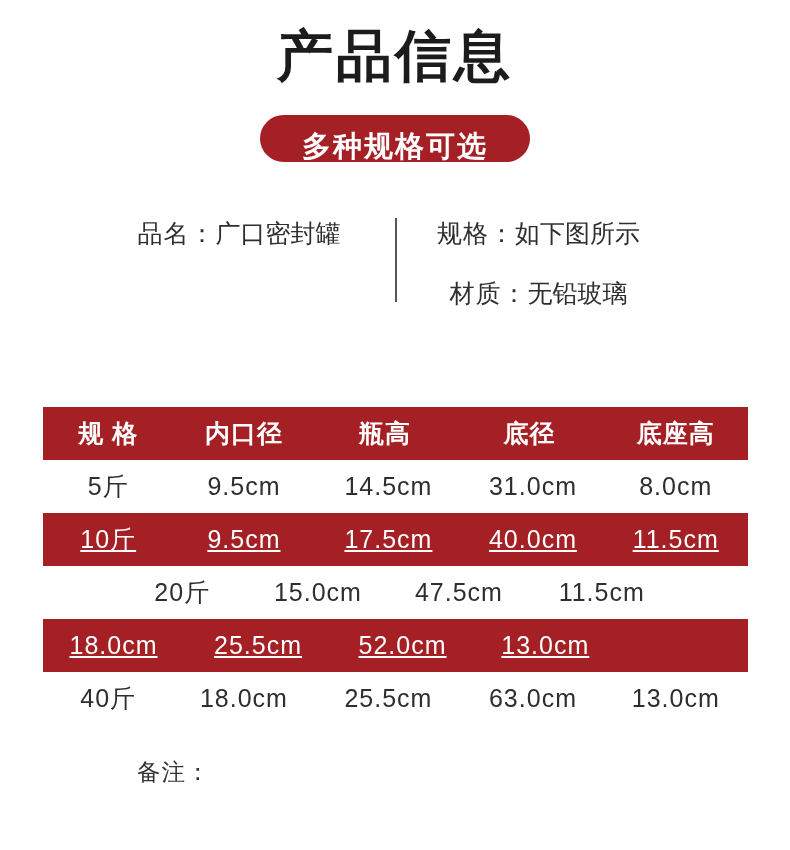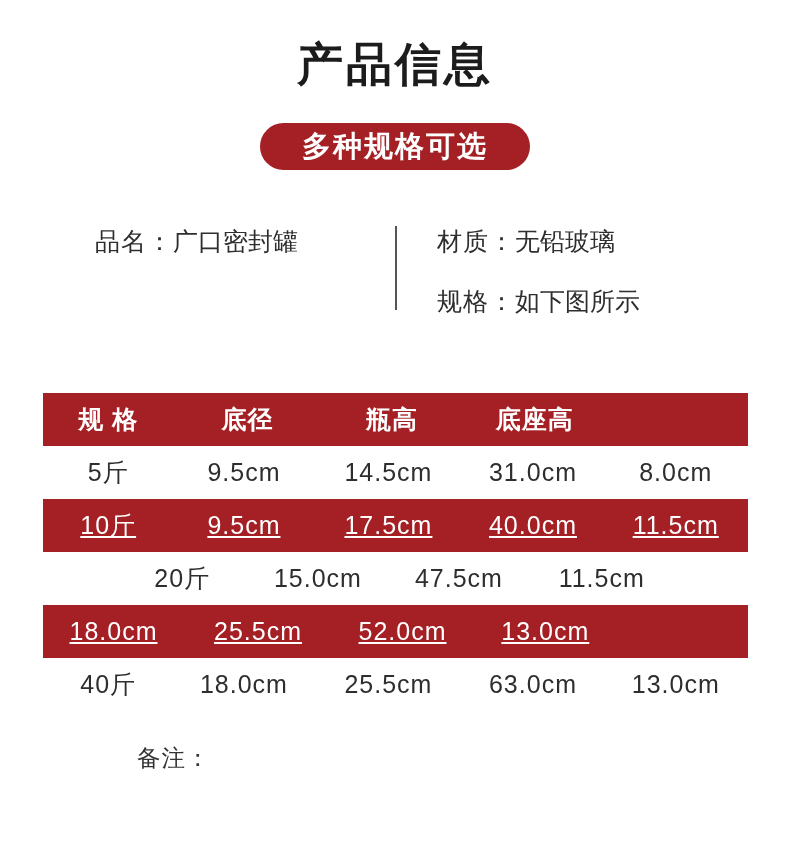"产品信息" .title { font-size: 46px -> 56px; padding-top: 26px -> 18px }
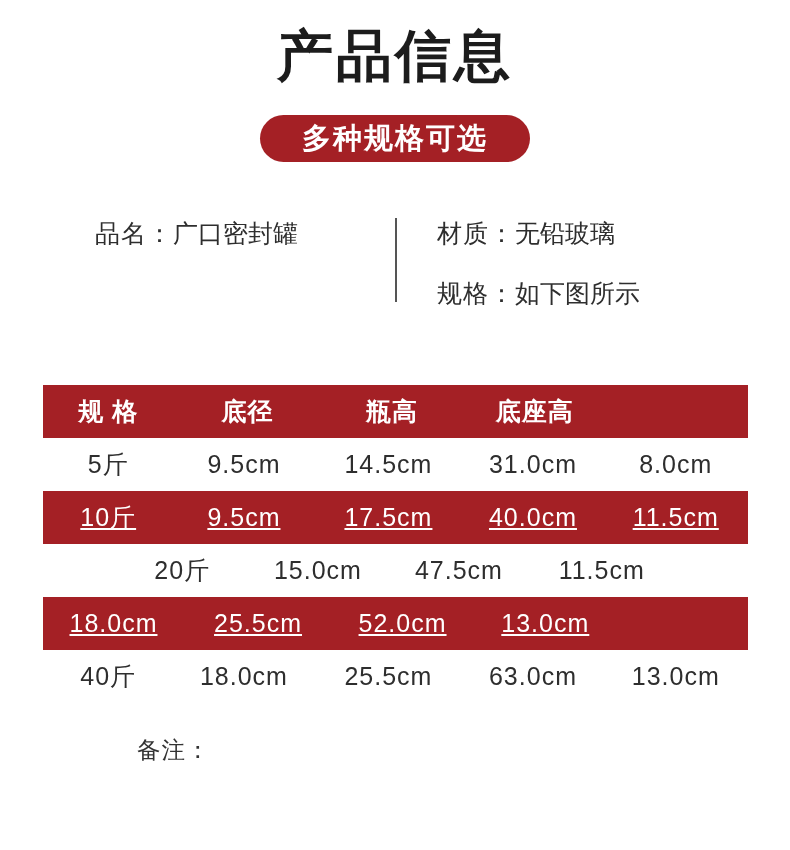"多种规格可选" .badge { padding: 0 42px -> 8px 42px }
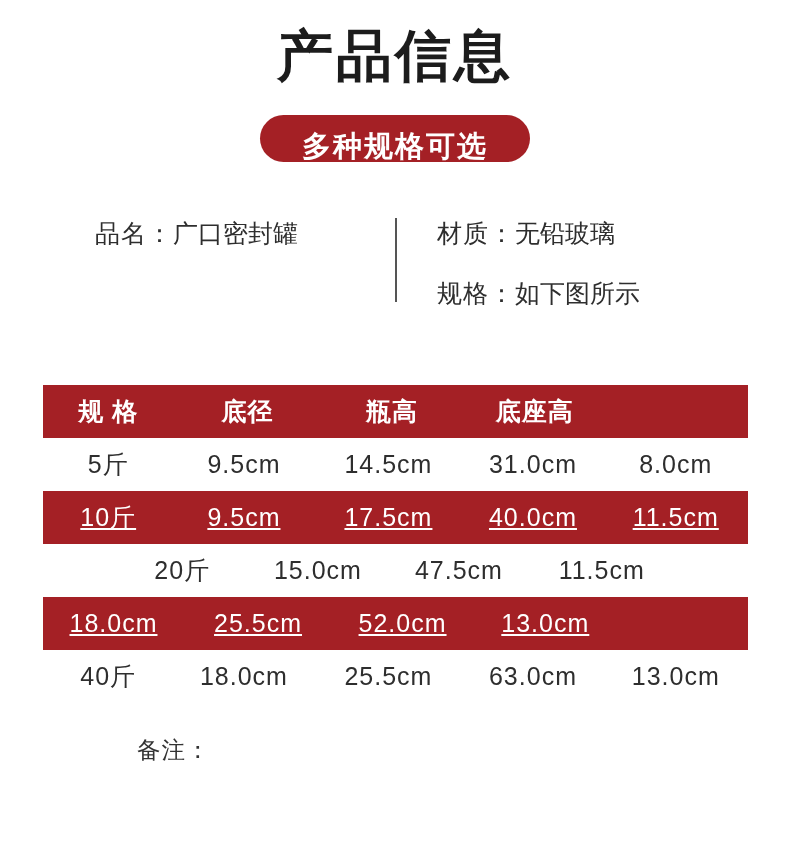"品名：广口密封罐" .details-grid { text-align: none -> center }
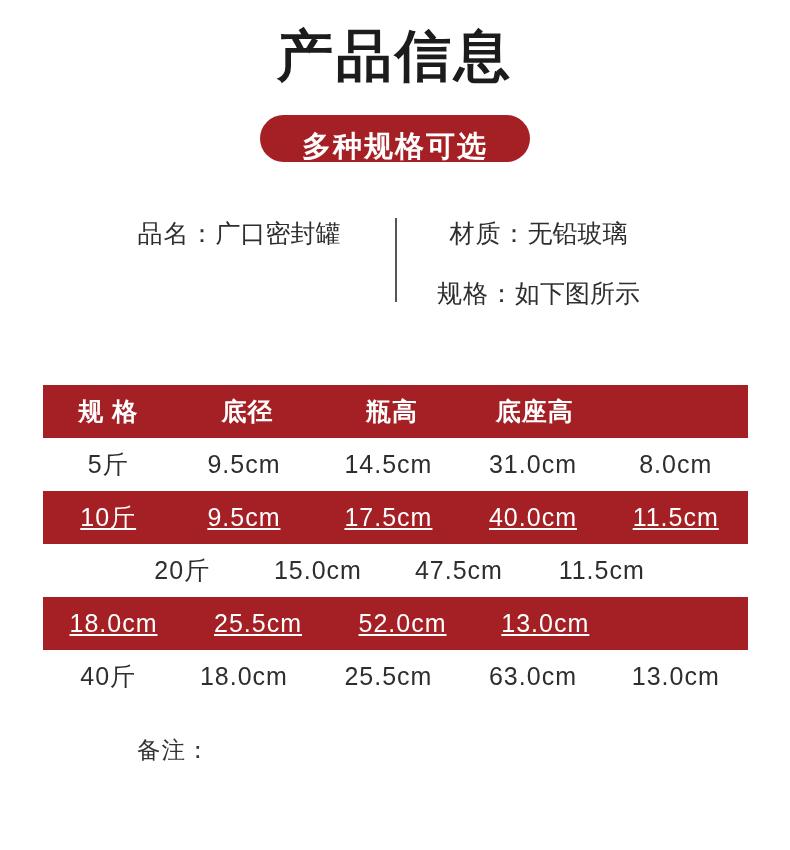"材质：无铅玻璃" div.detail-row { order: before "规格：如下图所示" -> after "规格：如下图所示" }
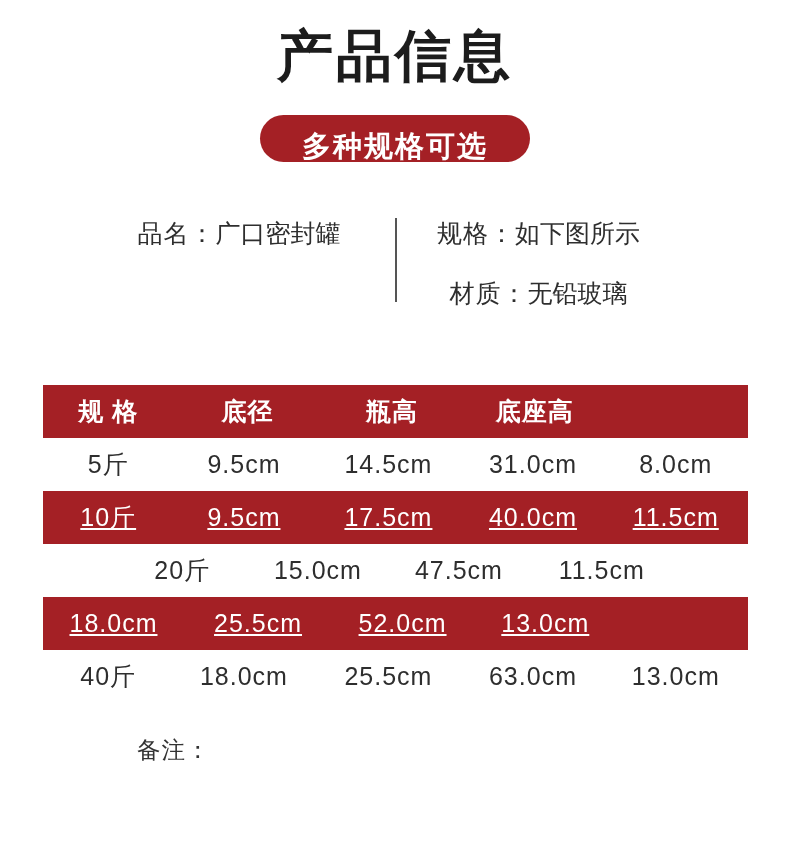"规 格" .spec-table { margin: 47px 0 0 43px -> 69px 0 0 43px }
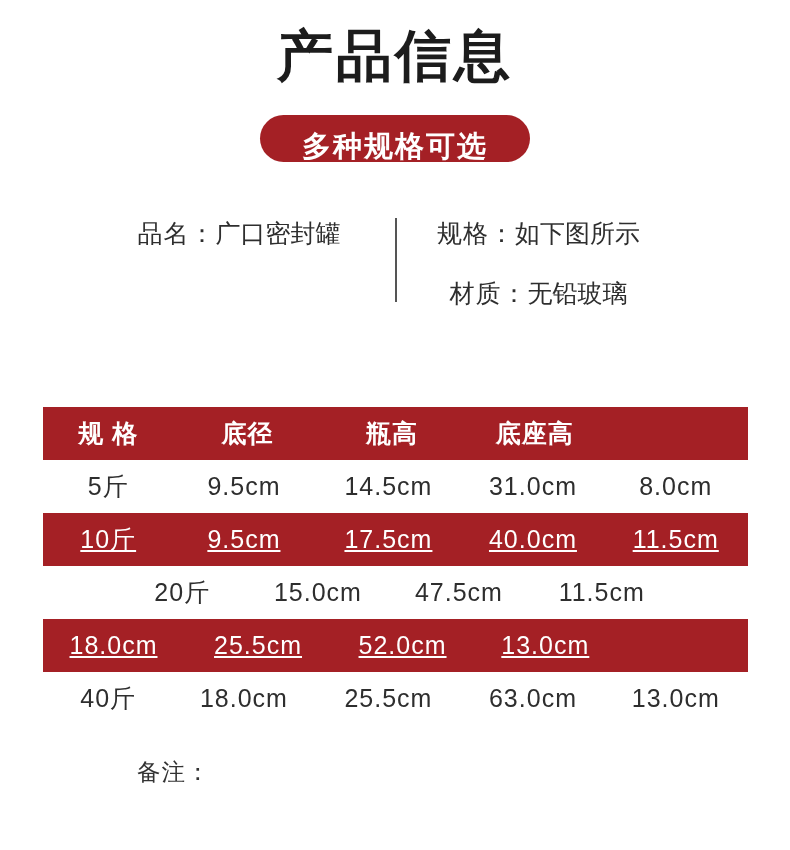"内口径" div.t-cell { html: none -> <div>内口径</div> }
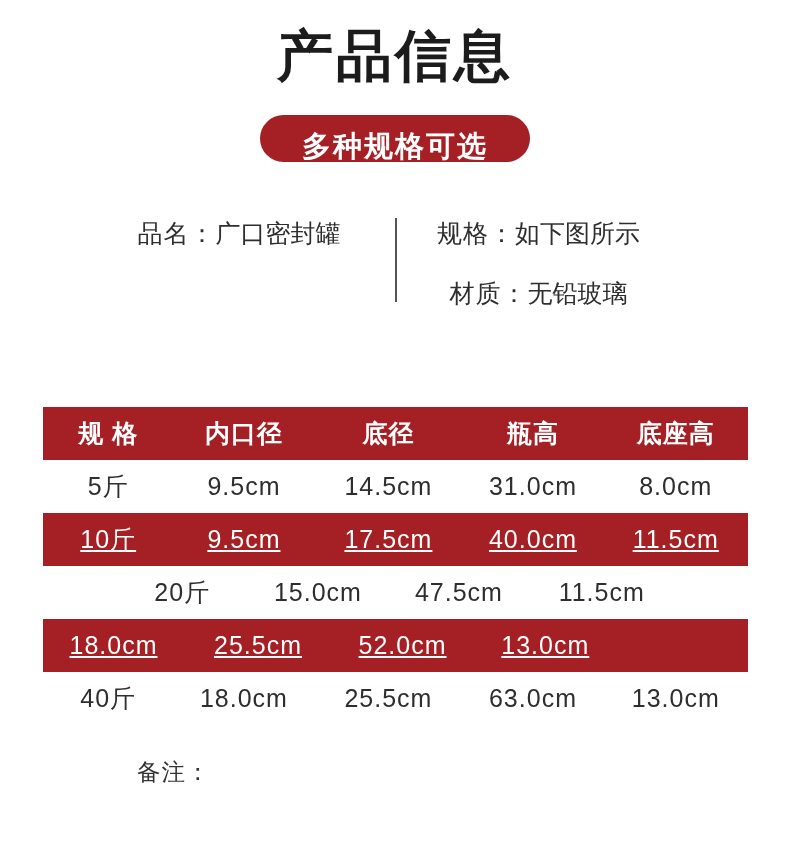"底径" div.t-cell { order: before "瓶高" -> after "瓶高" }
